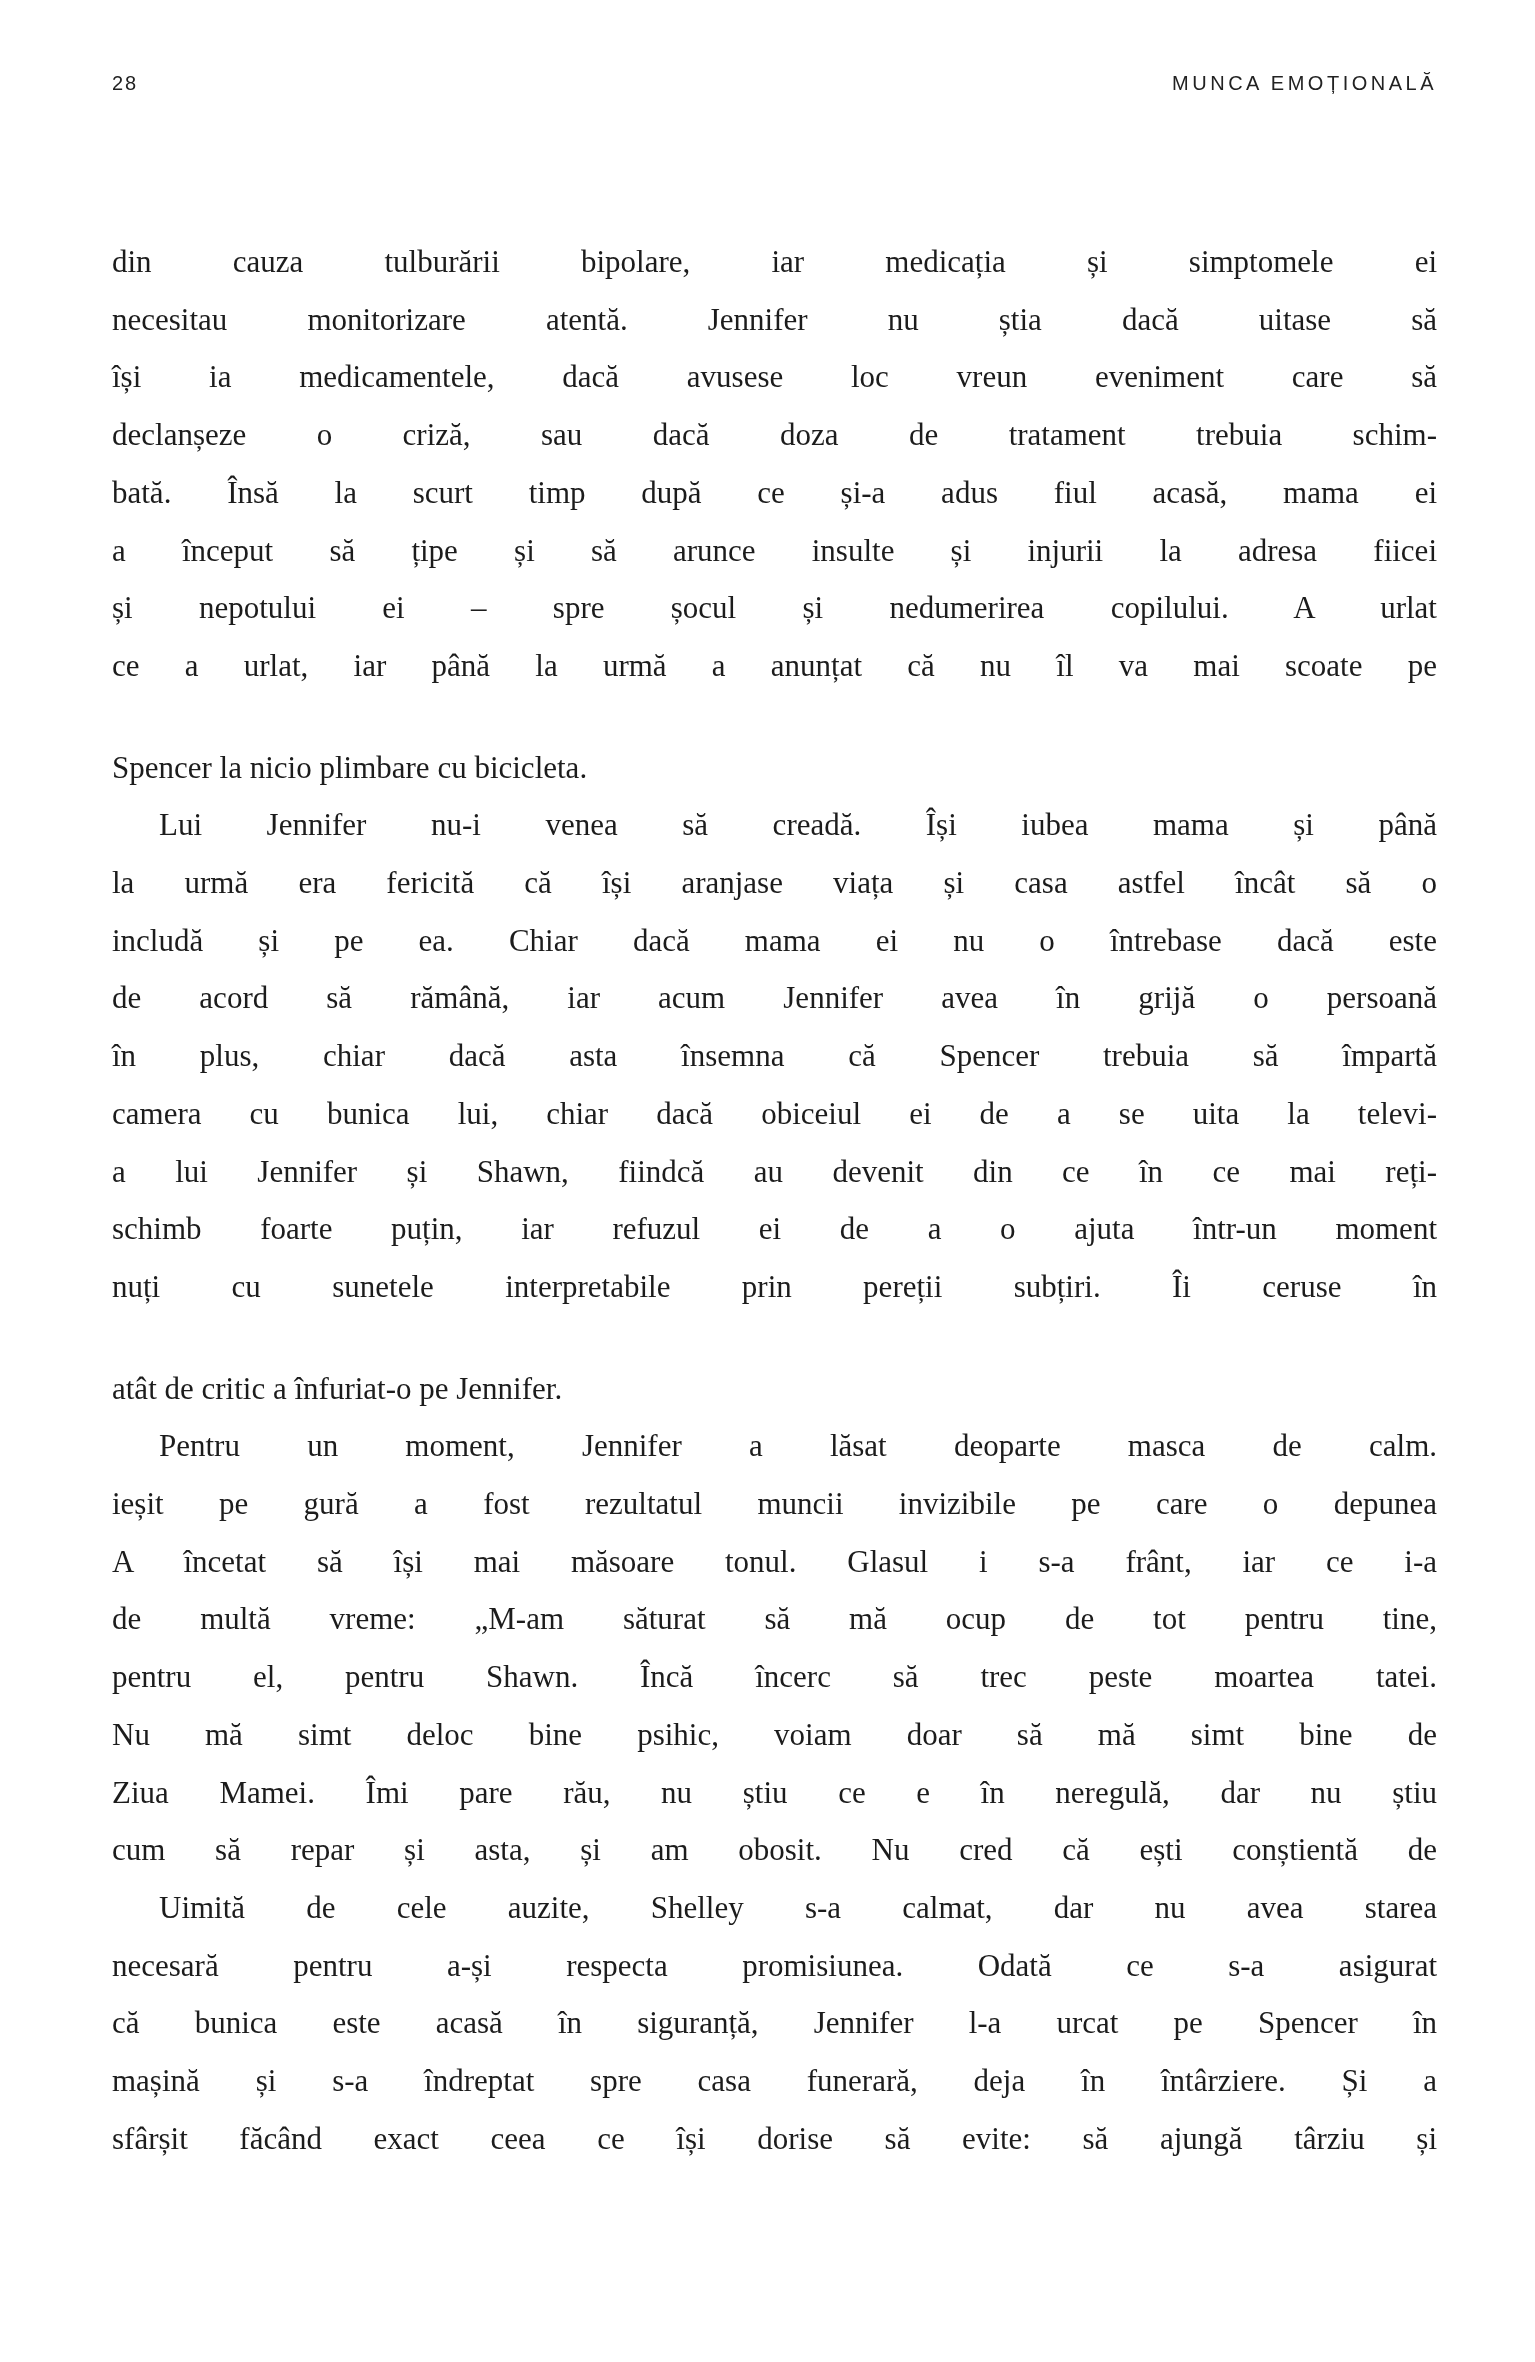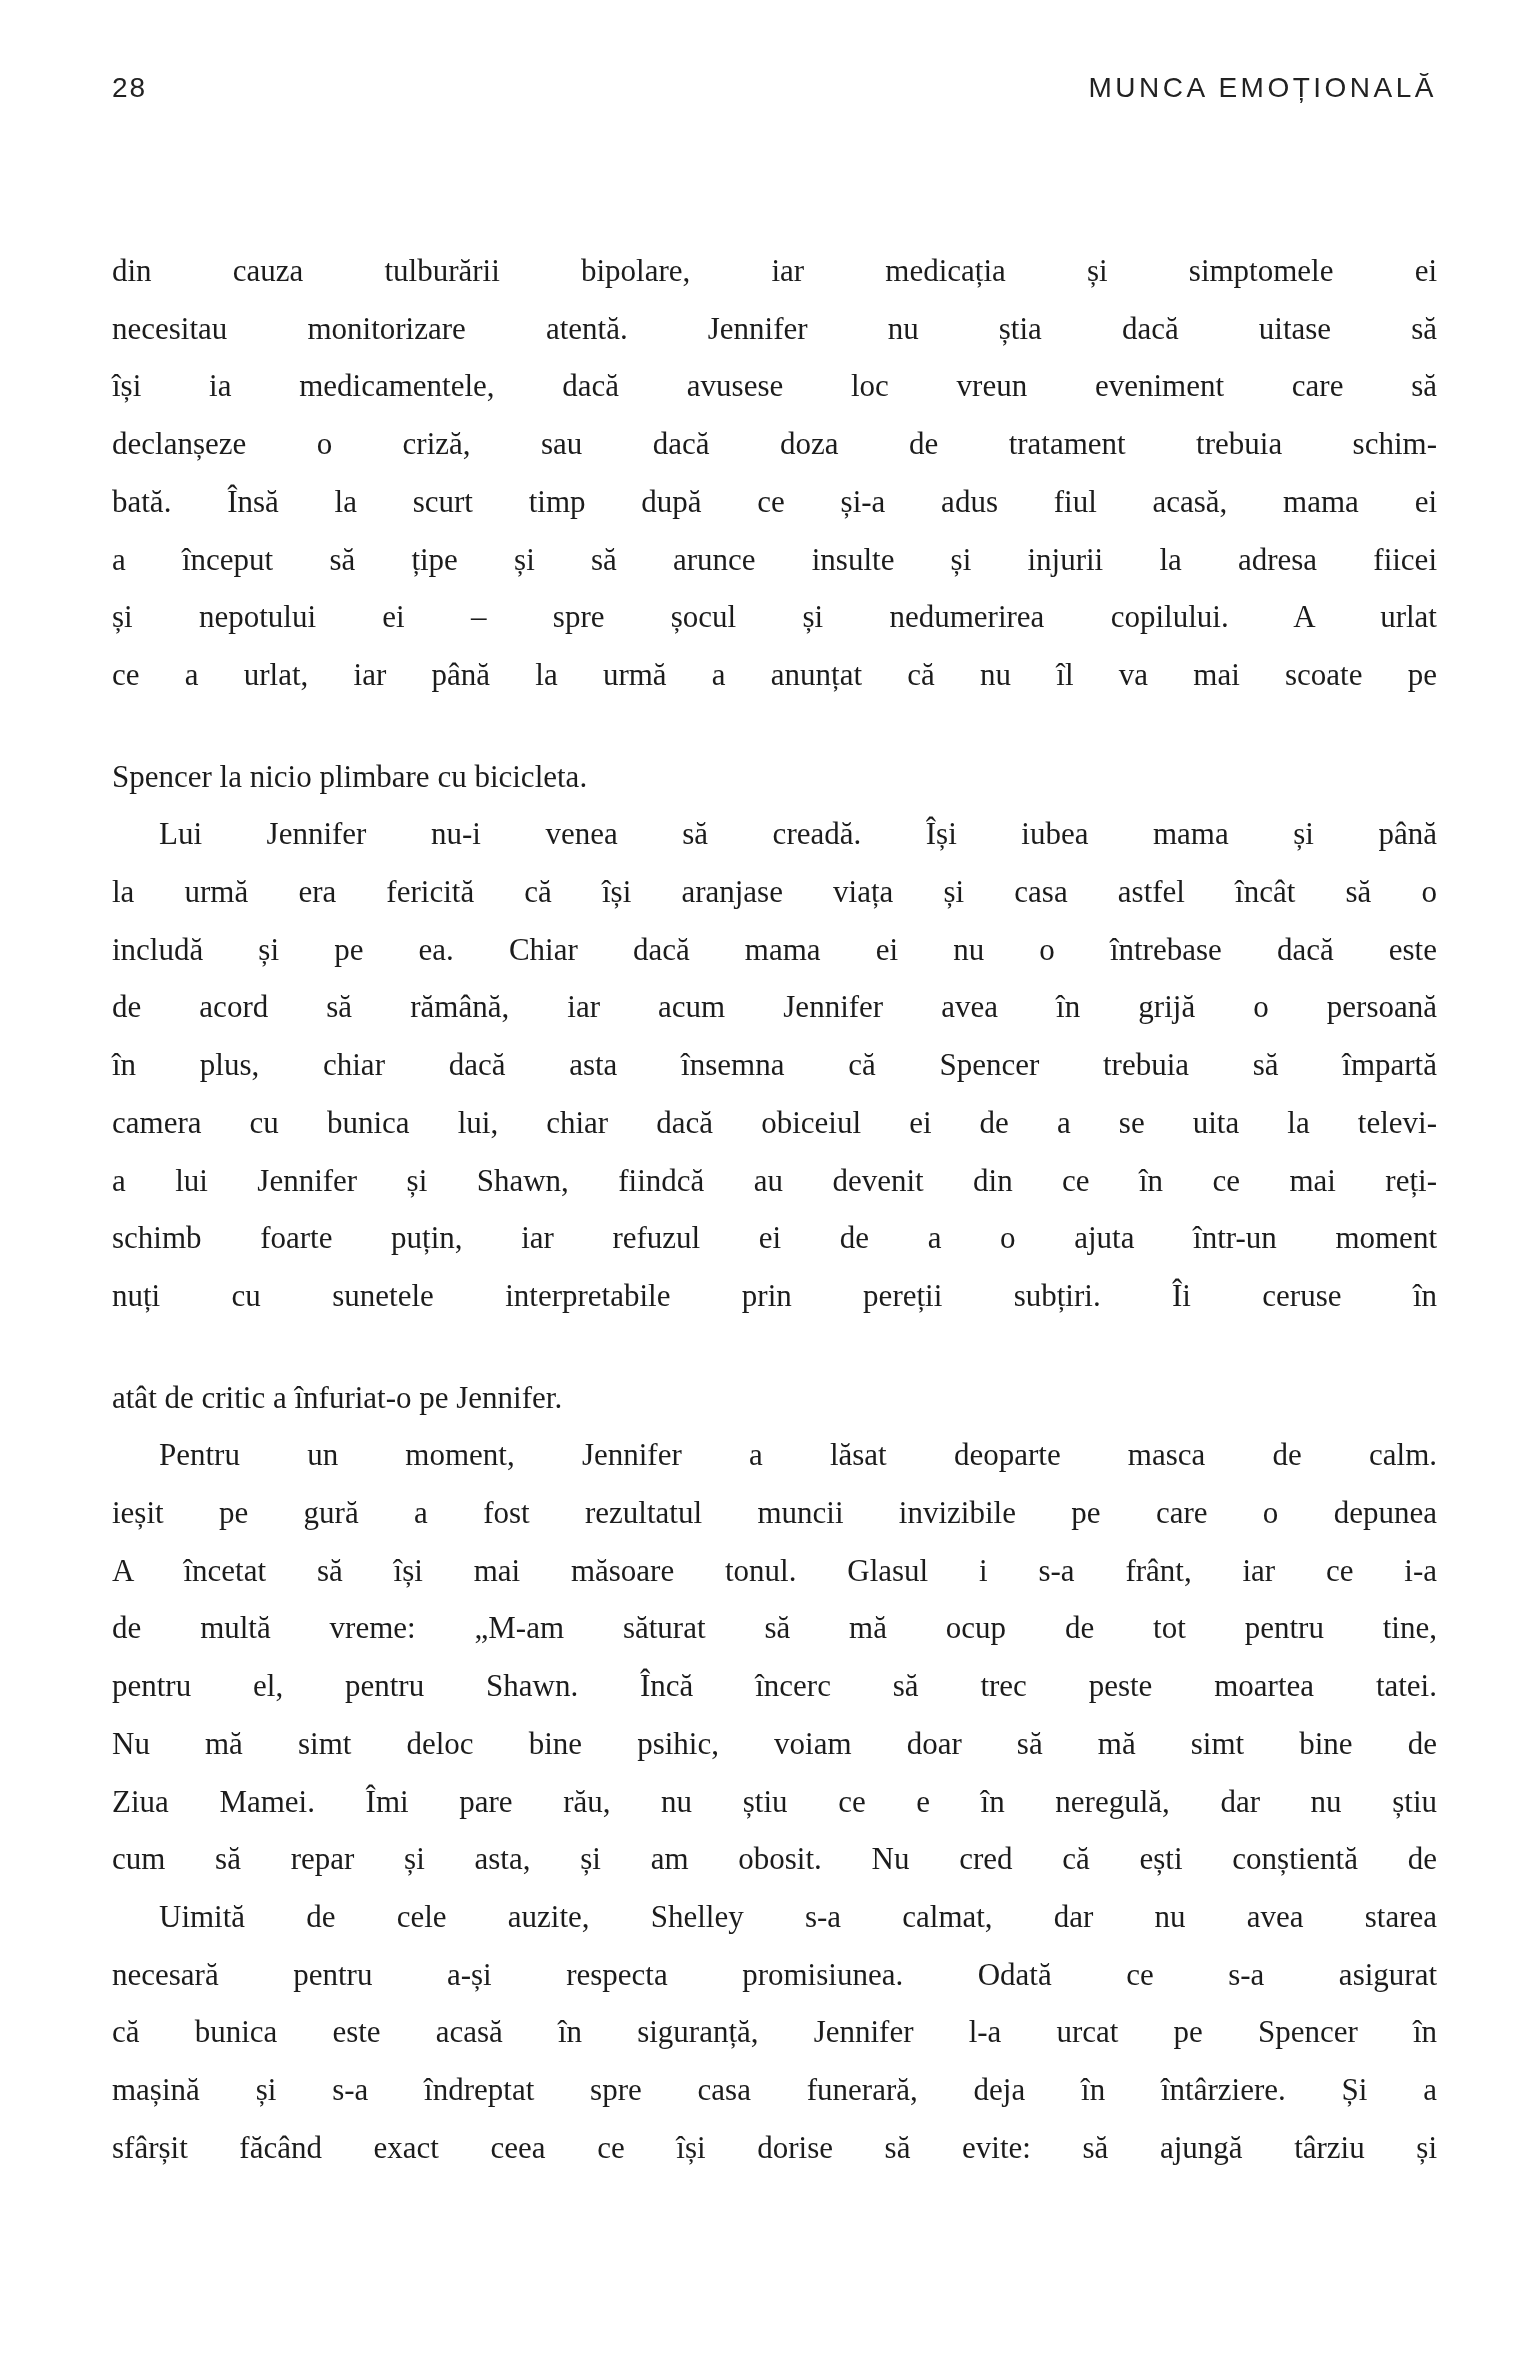"28" .header-row { font-size: 28px -> 20px }
